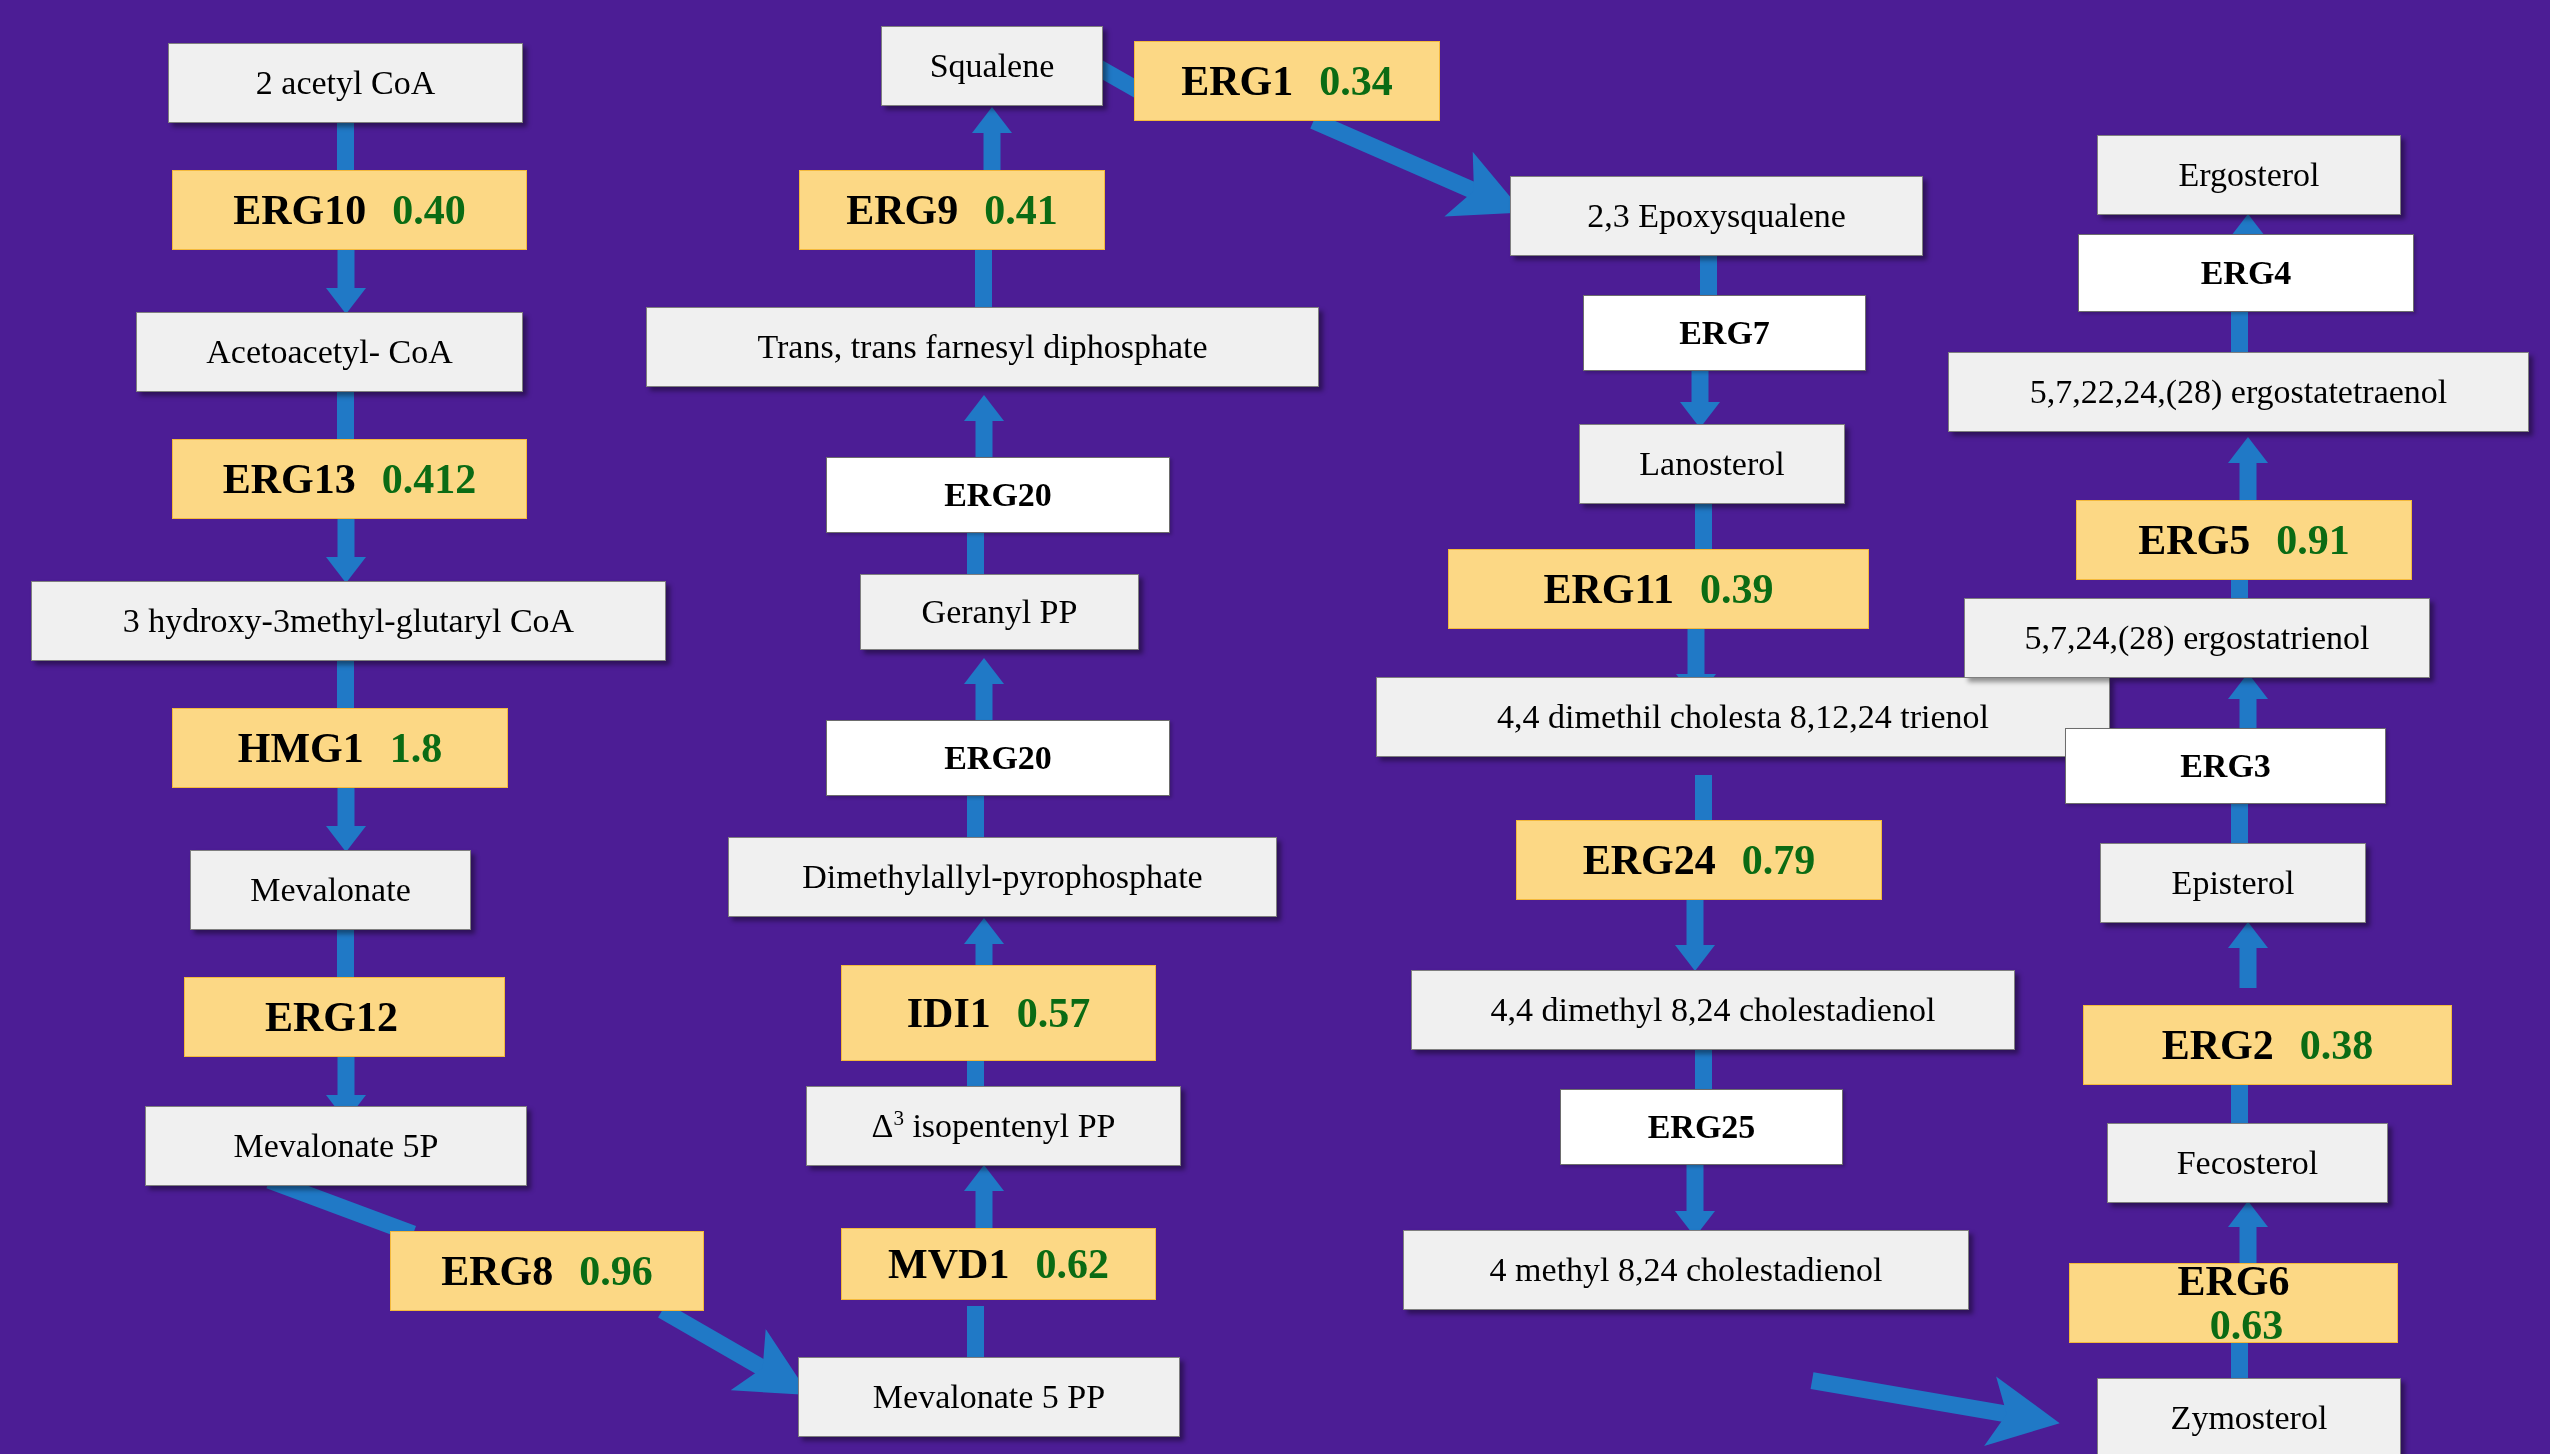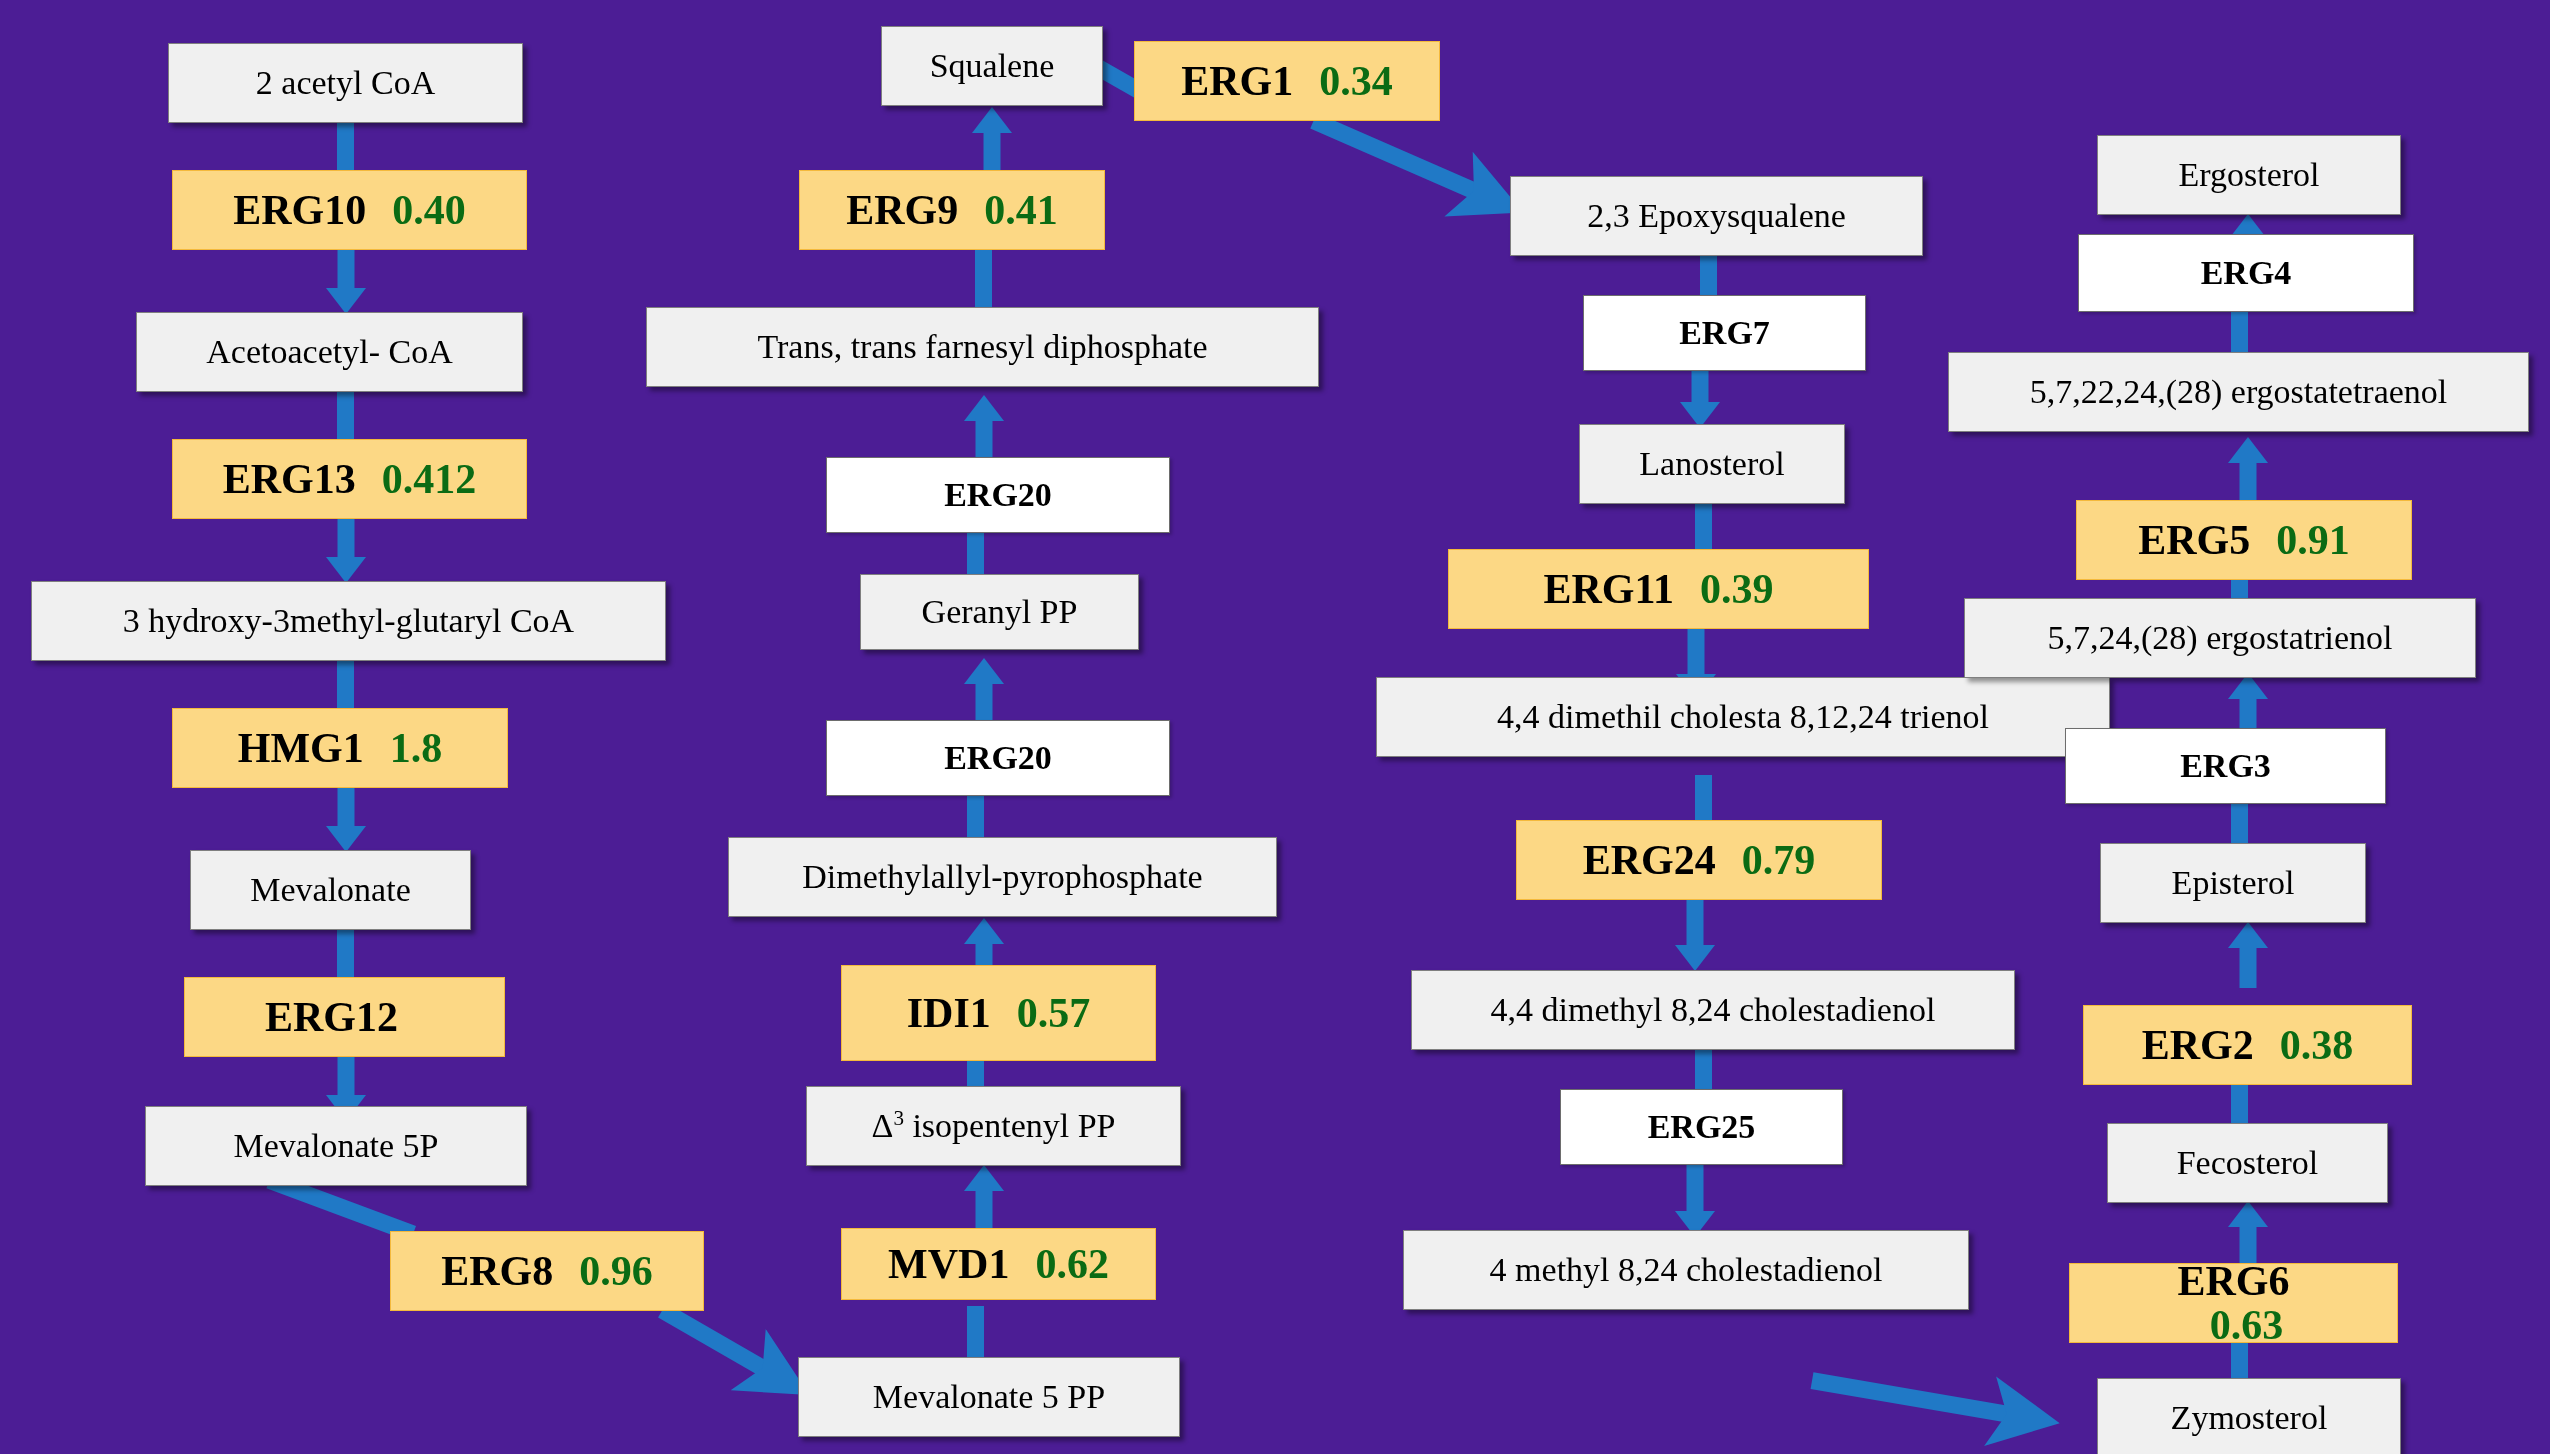"5,7,24,(28) ergostatrienol" div.node { width: 512px -> 466px }
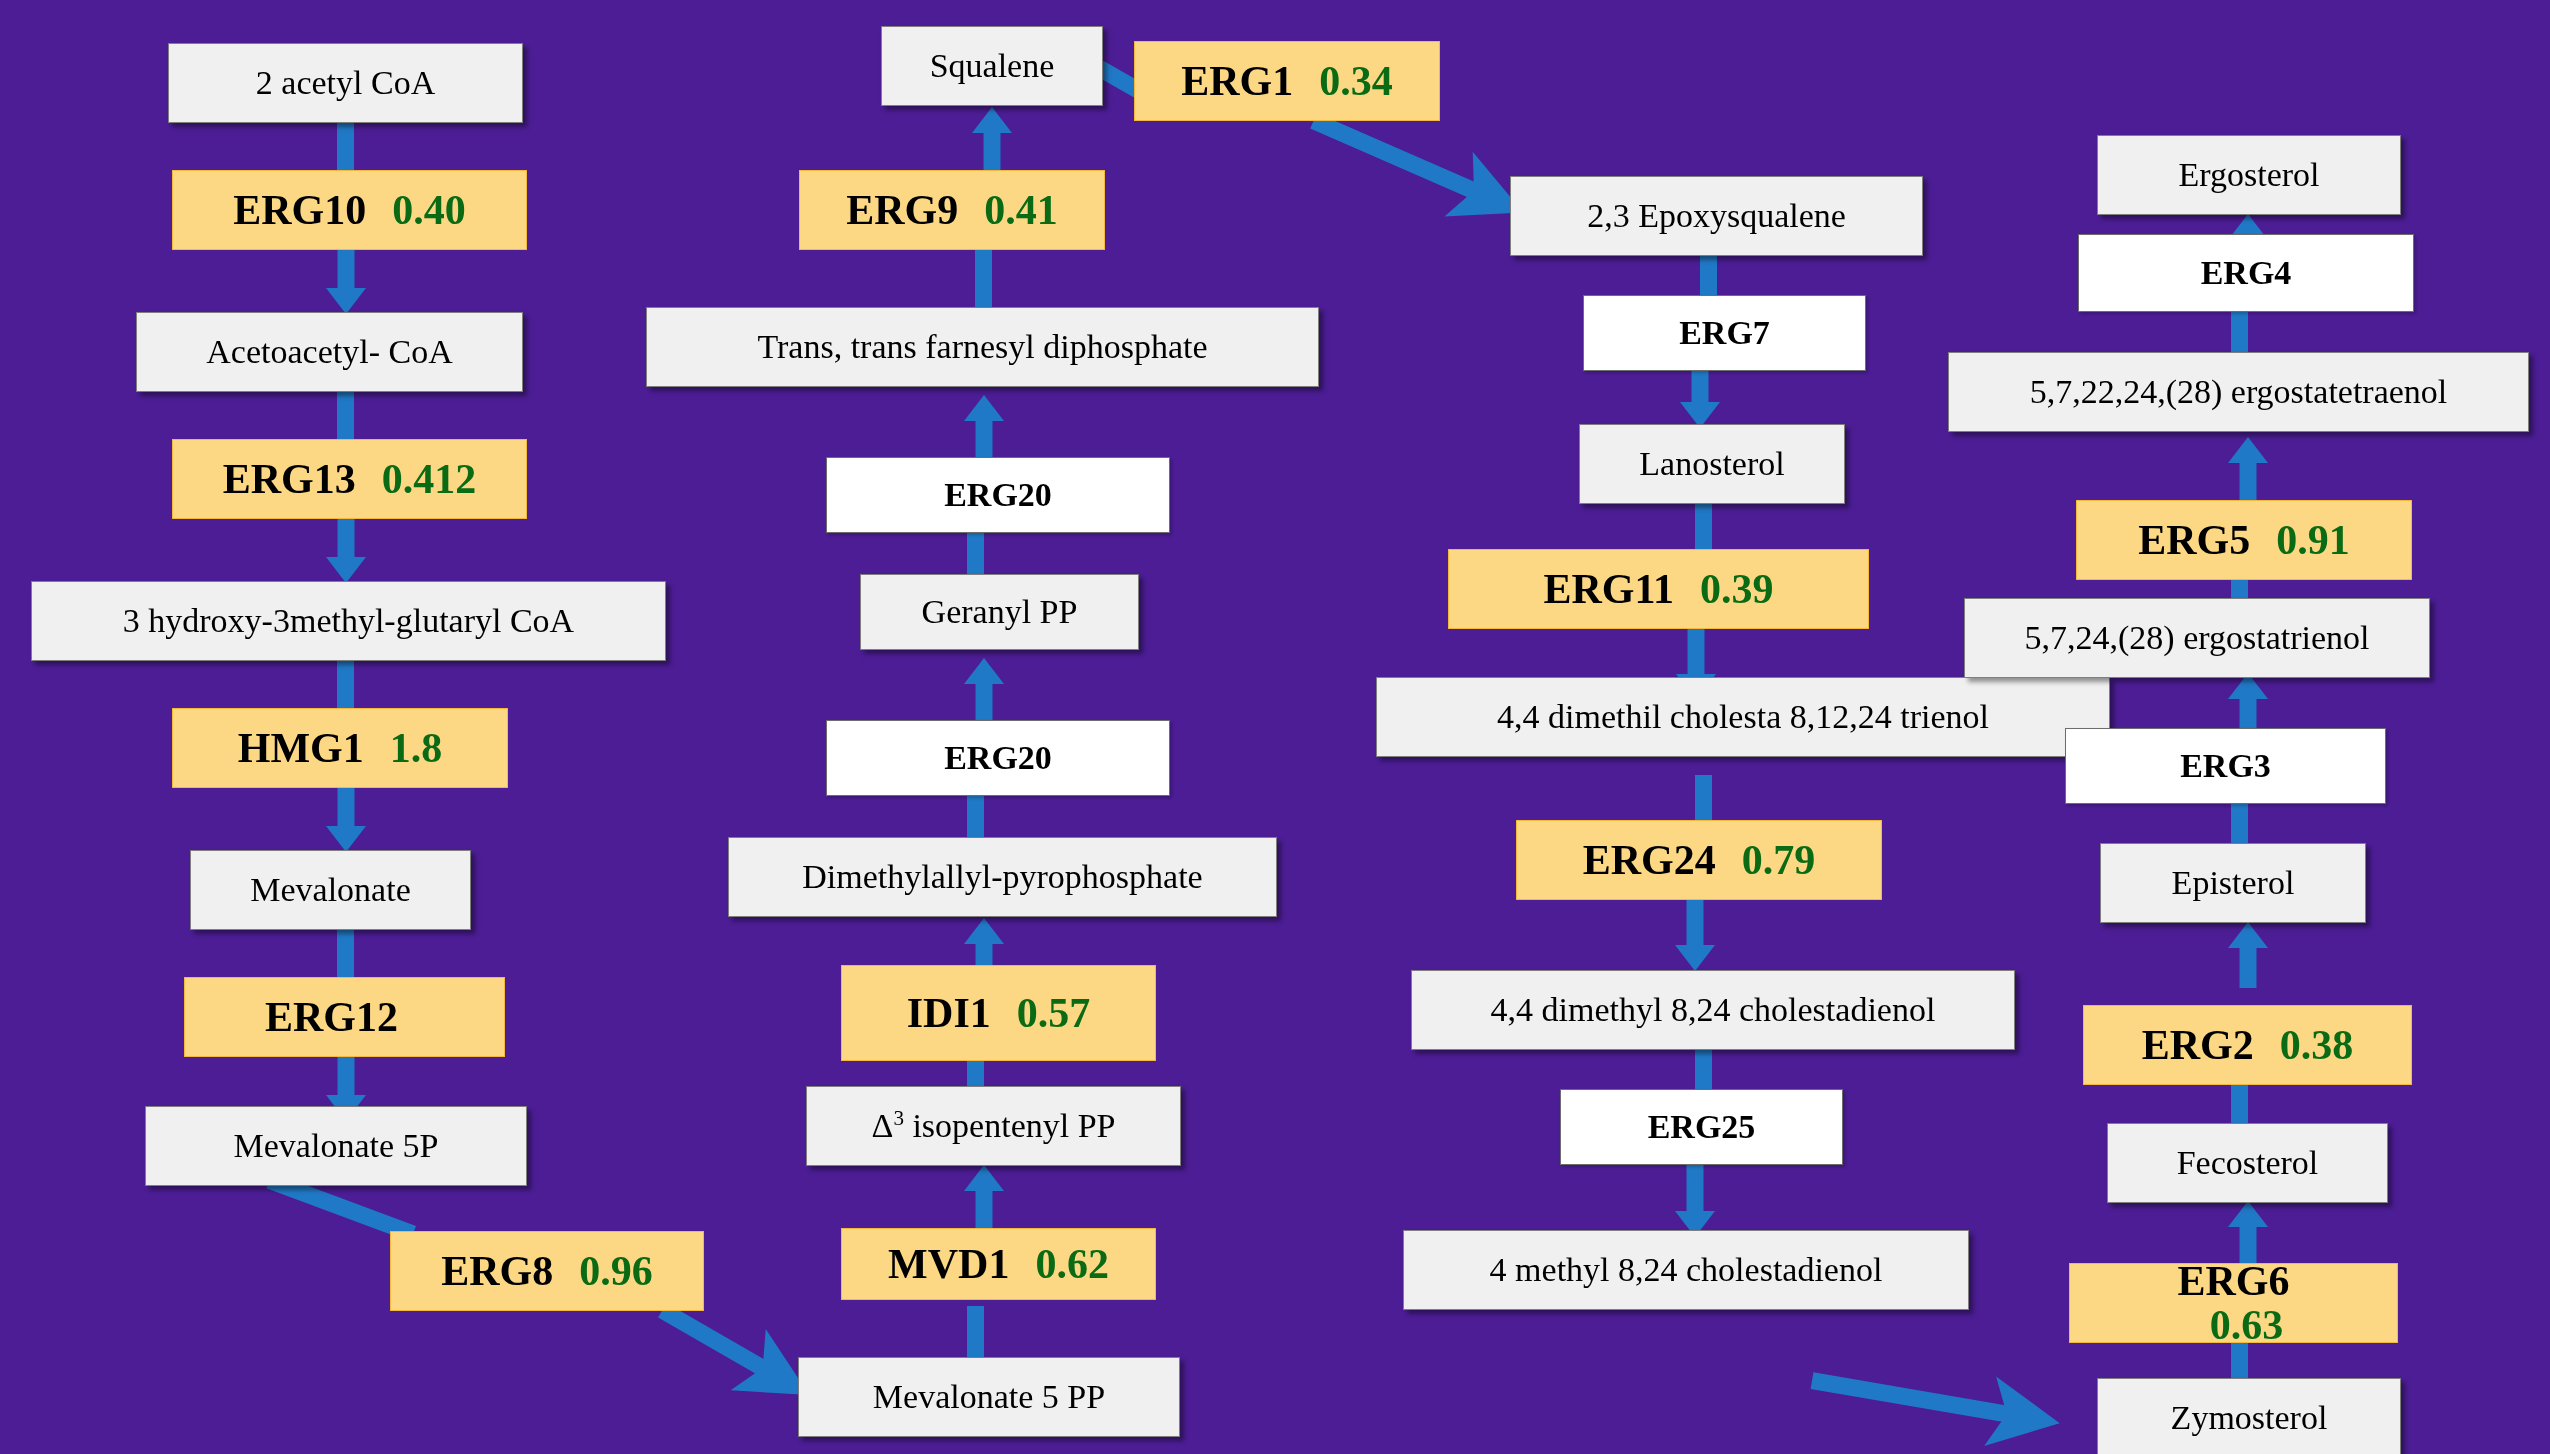"ERG2" div.node { width: 329px -> 369px }
